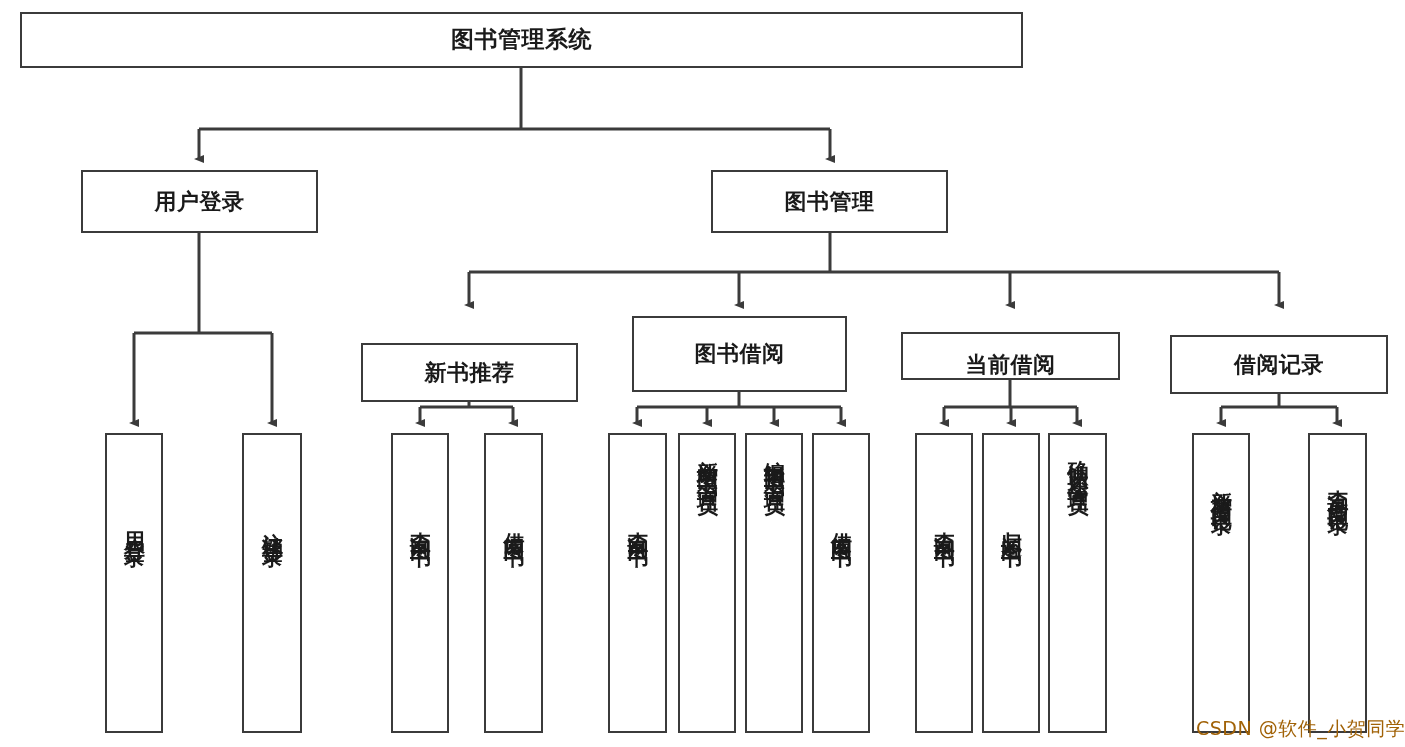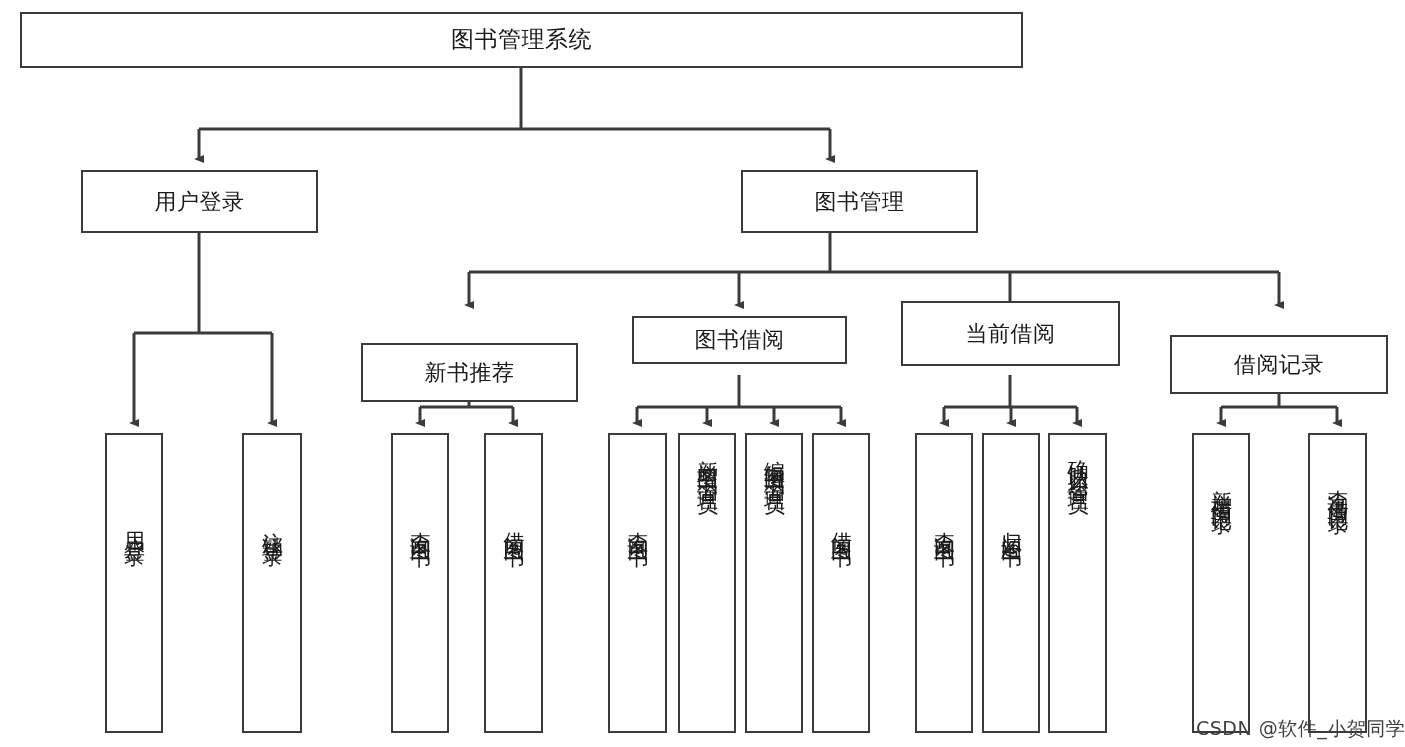"图书管理系统" .node { font-weight: none -> bold }
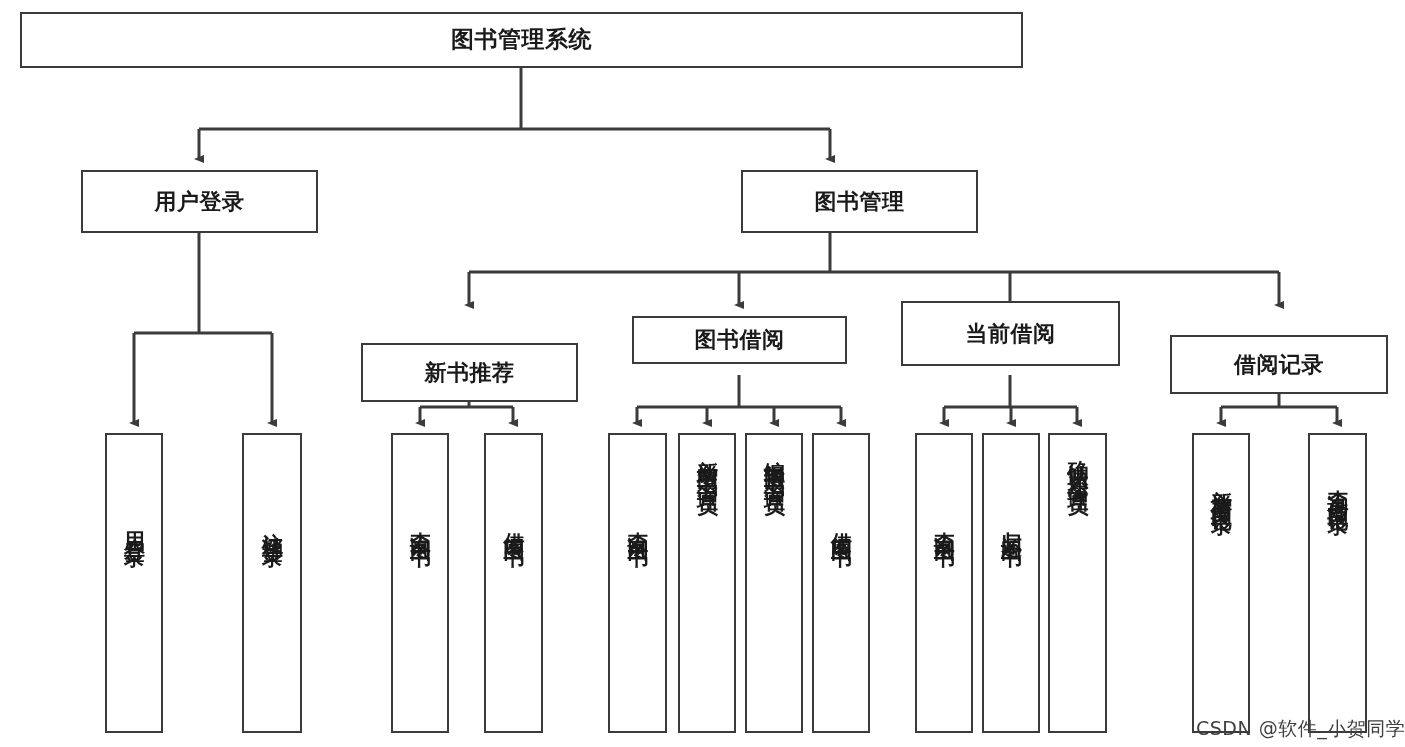"图书管理" div.node { margin-left: 30px -> none }
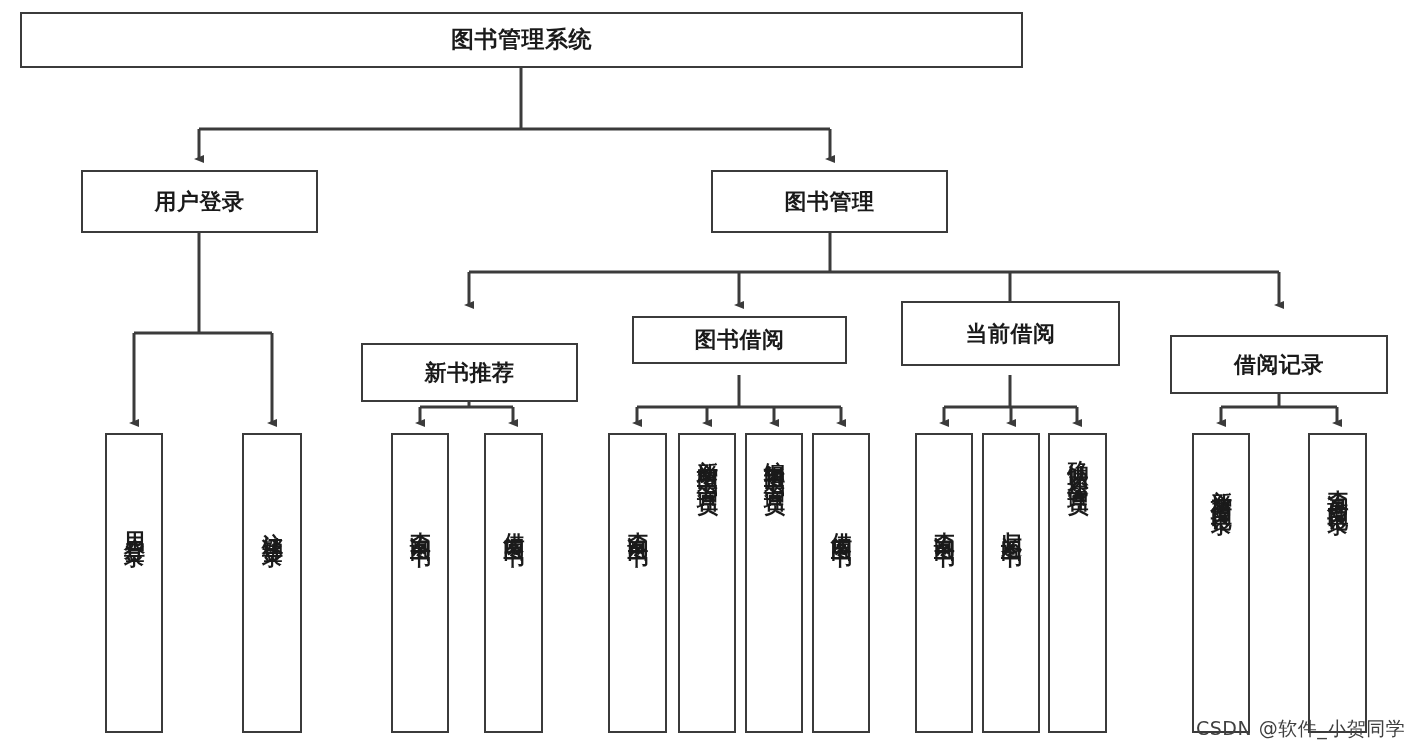"图书借阅" div.node { height: 48px -> 76px }
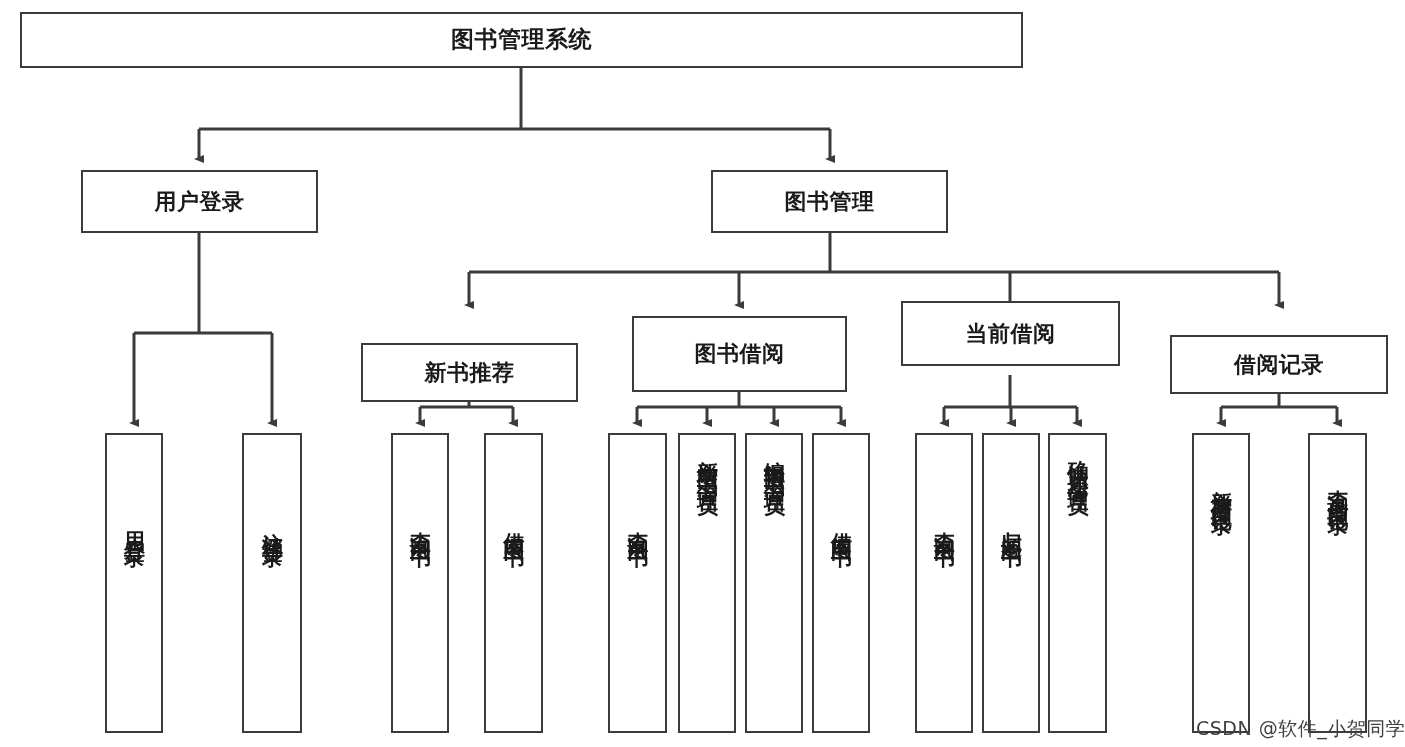"当前借阅" div.node { align-items: none -> flex-end; height: 65px -> 48px; top: 301px -> 332px }
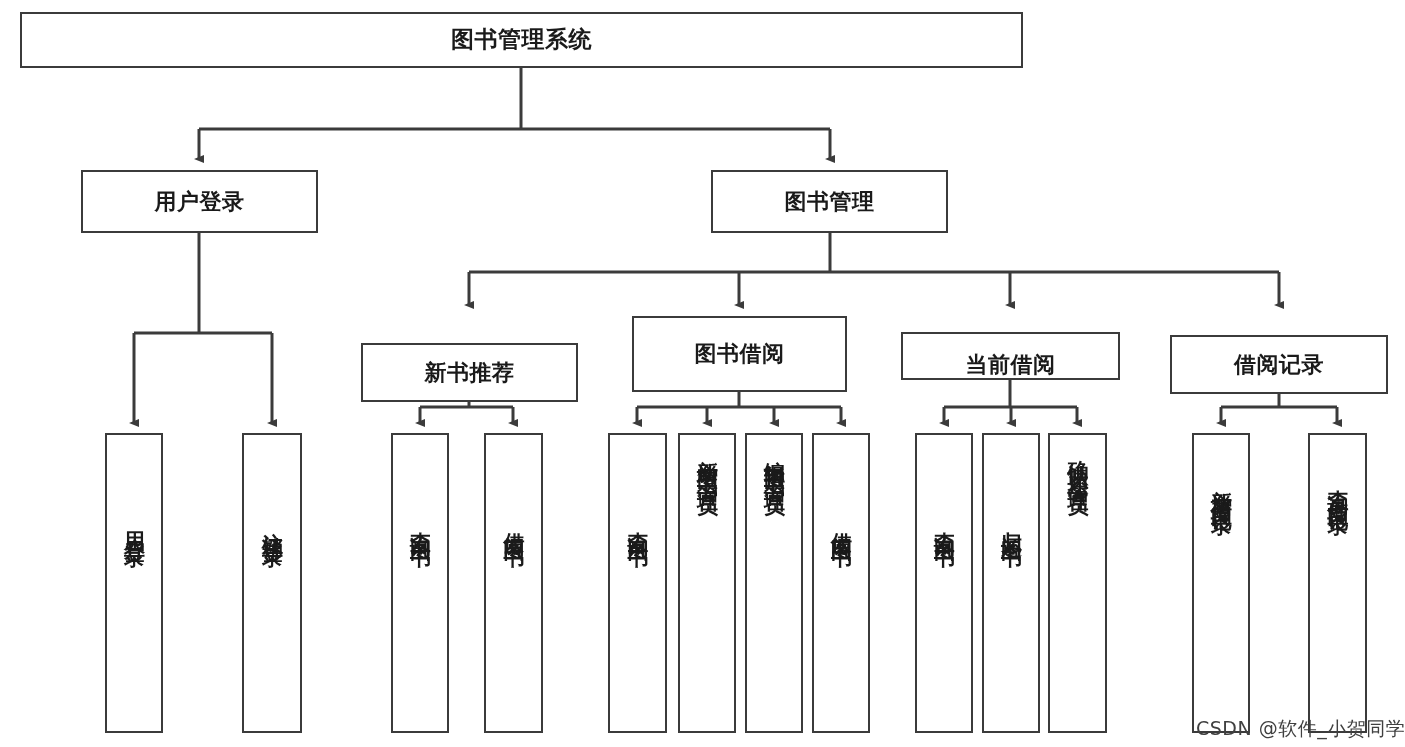"CSDN @软件_小贺同学" .watermark { color: #404040 -> #a16207 }
